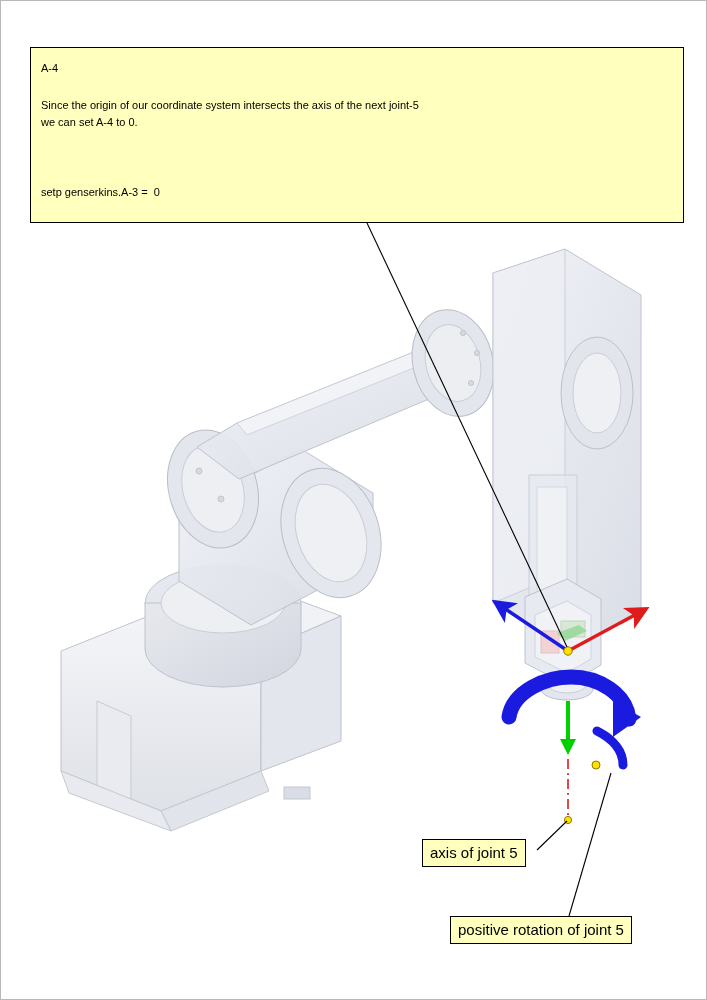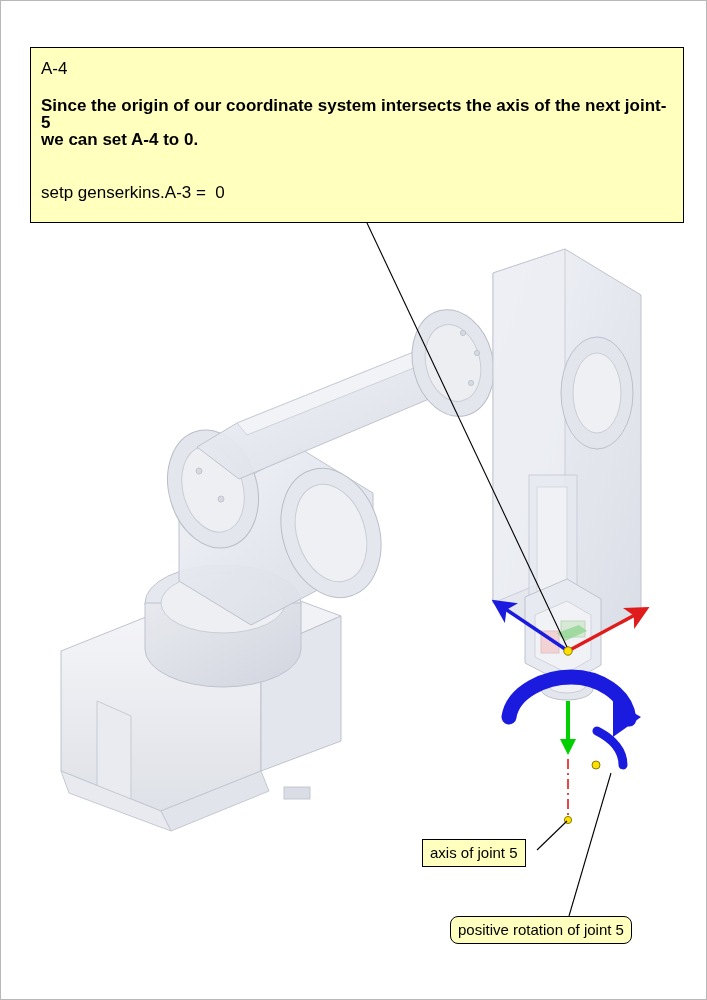"A-4" #note-box .note-line { font-size: 17px -> 11px }
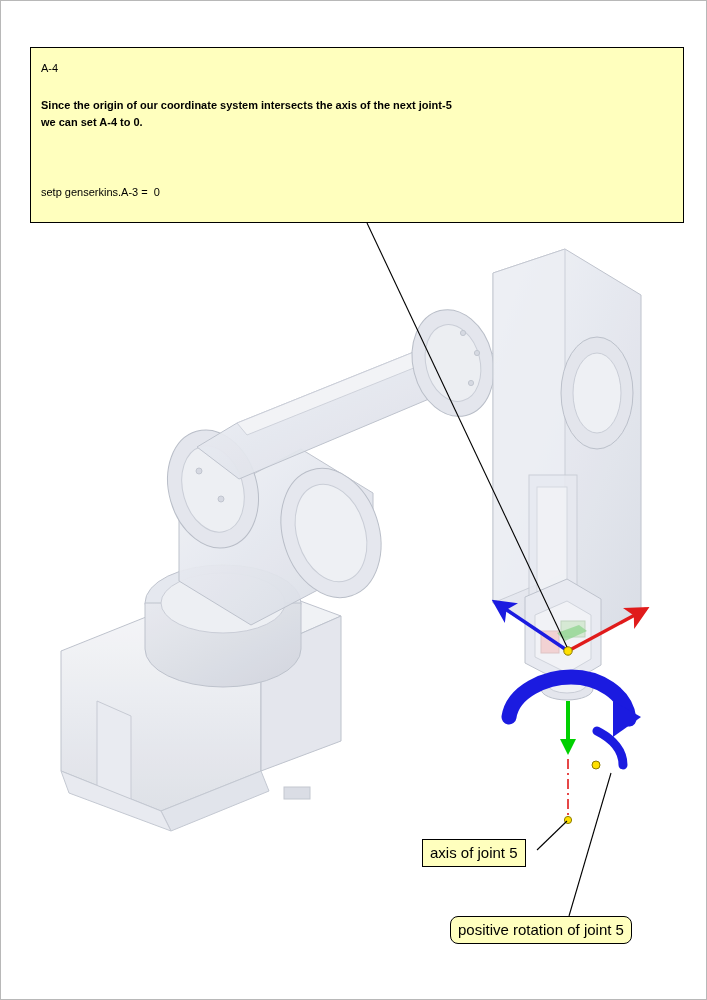"Since the origin of our" #note-body { font-weight: bold -> none }
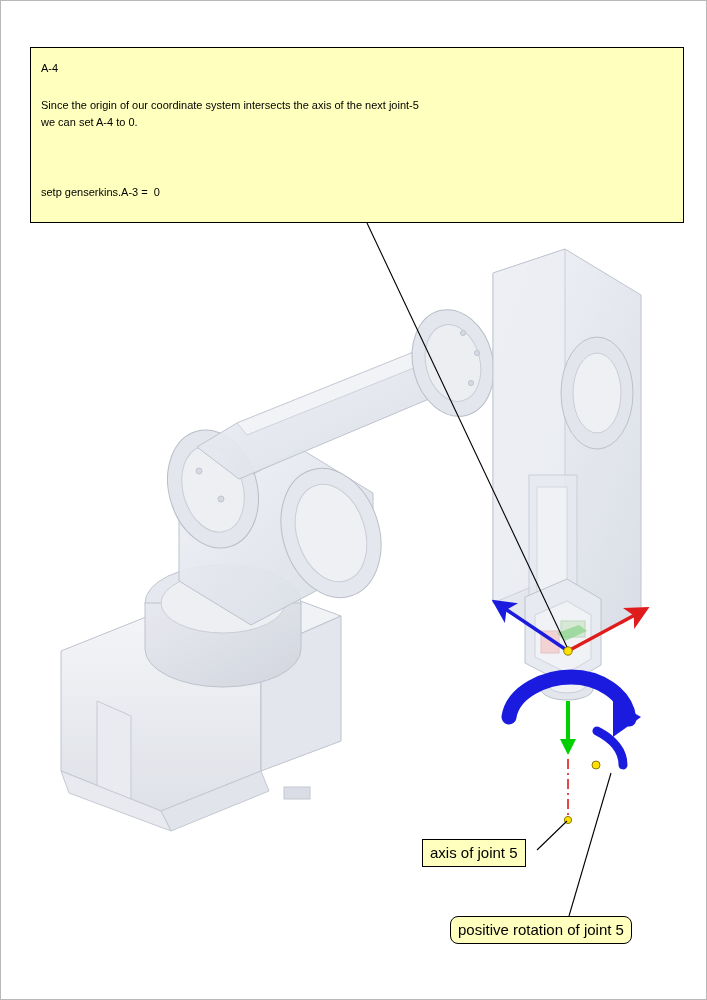"positive rotation of joint 5" #callout-rot { border-radius: 8px -> none }
